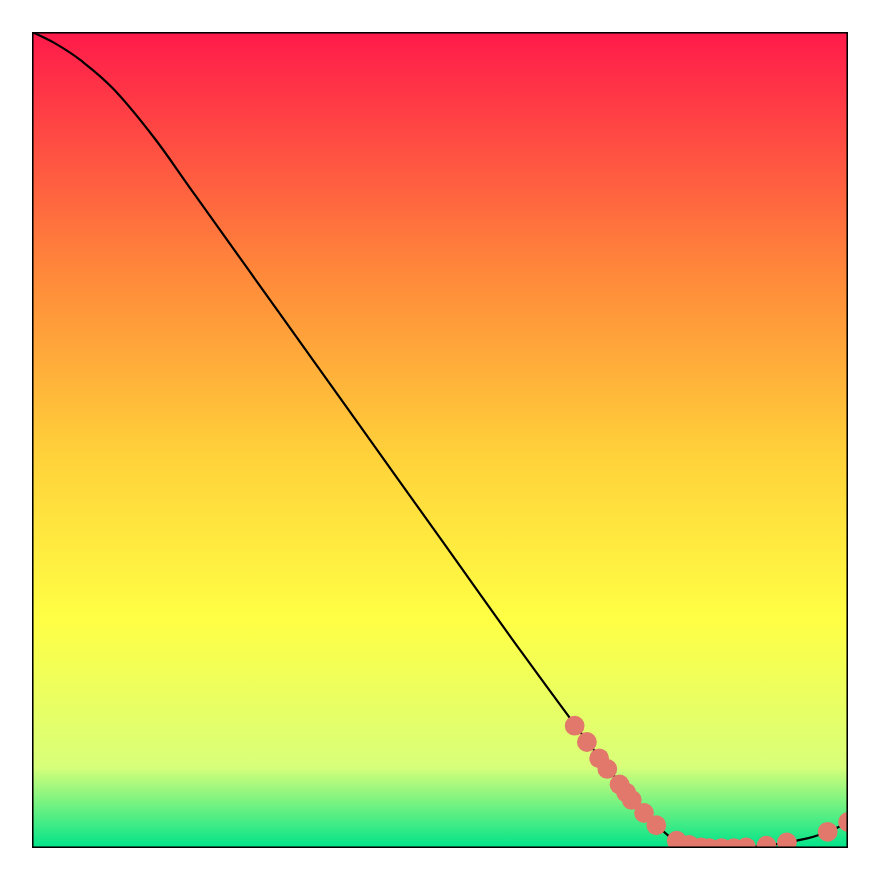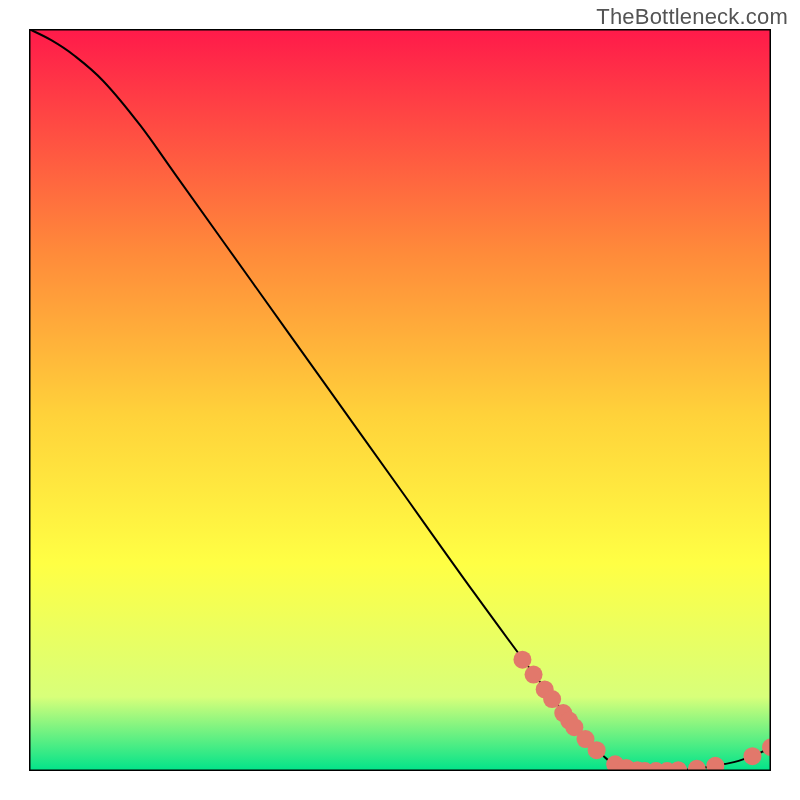"TheBottleneck.com" div.watermark { html: <div>TheBottleneck.com</div> -> none }
